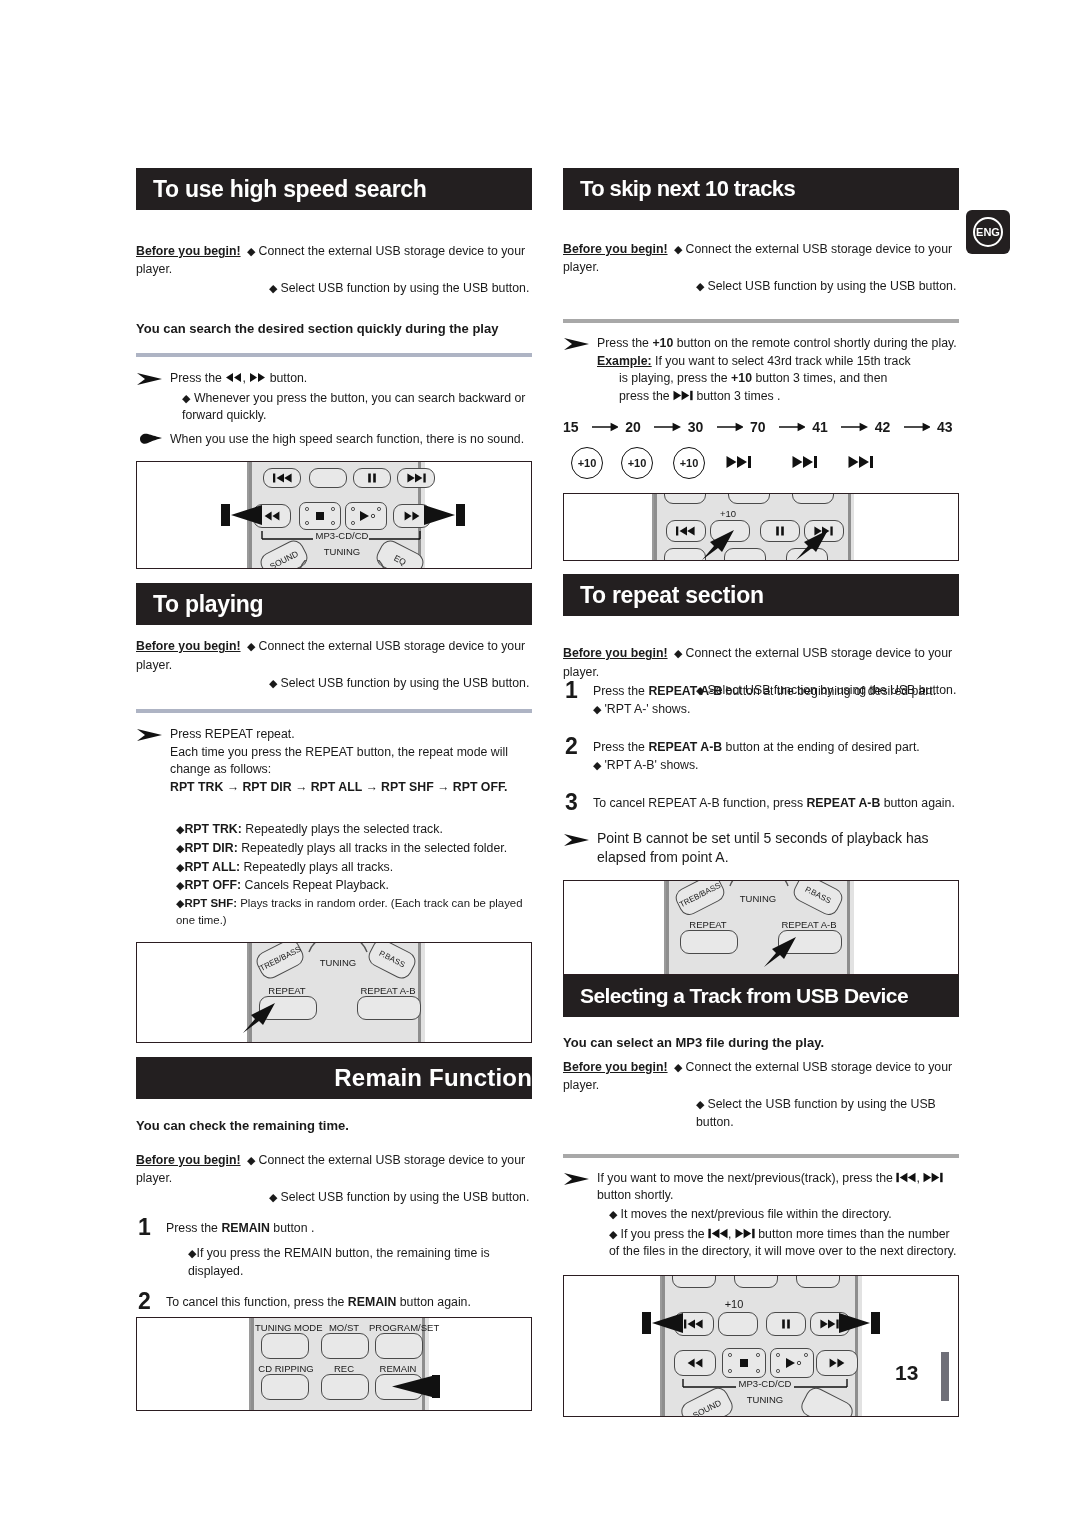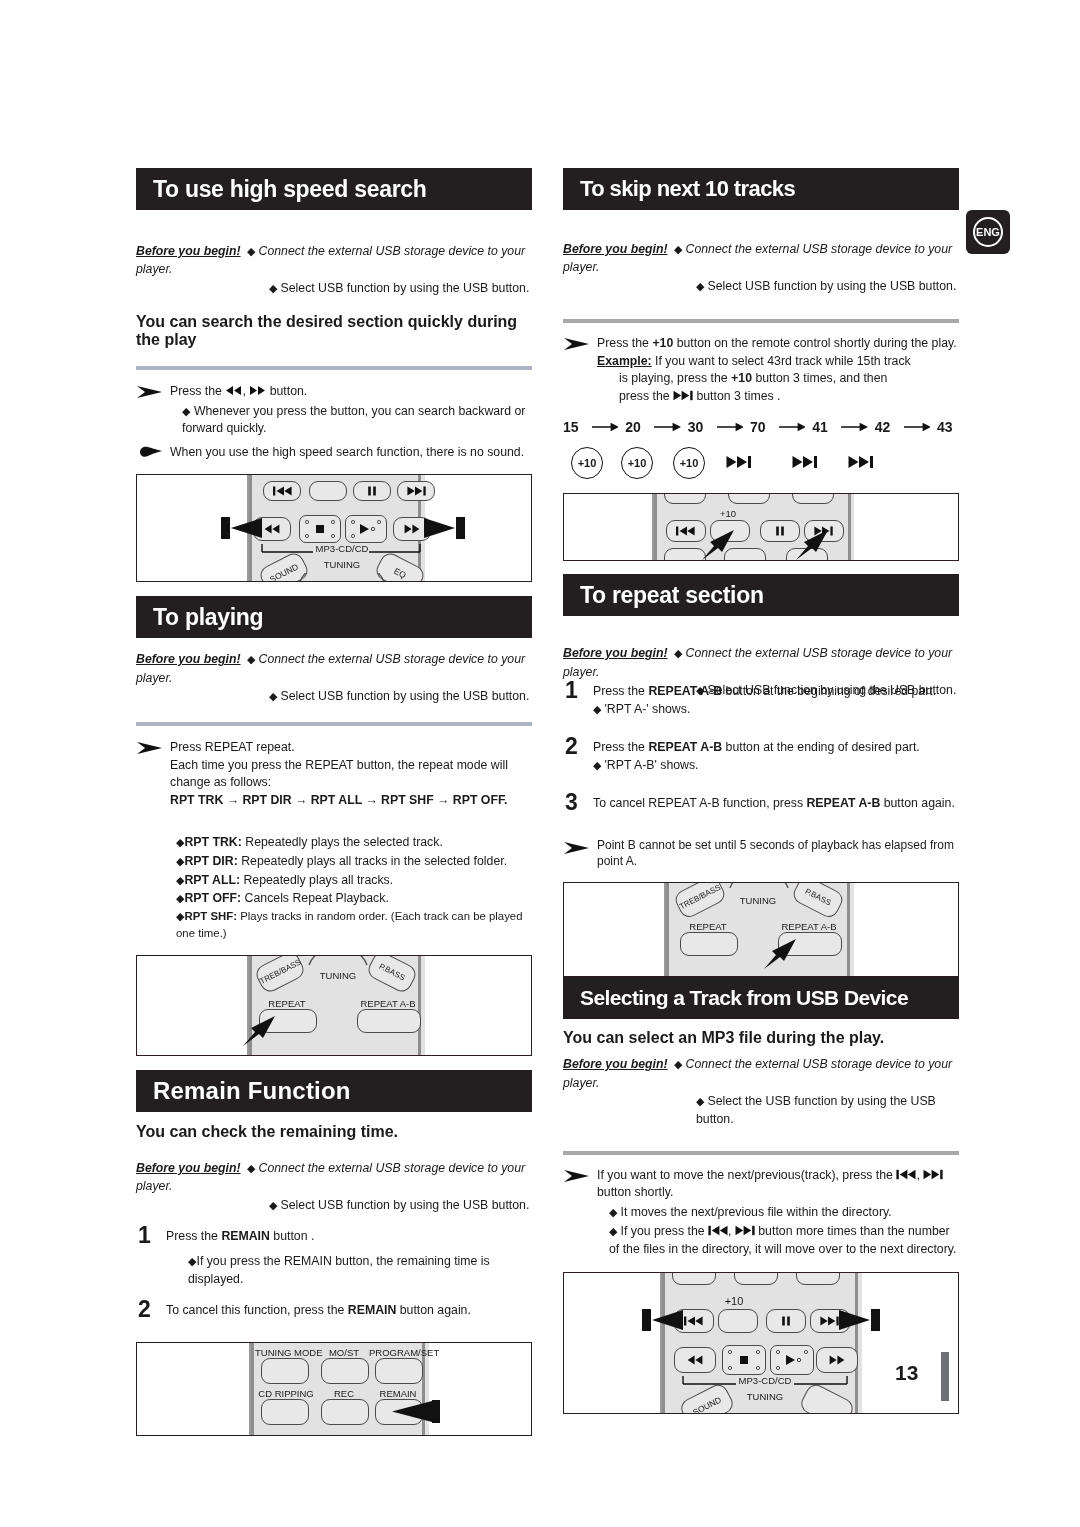"Before you begin! ◆ Connect" .before .l1 { font-style: italic -> none }
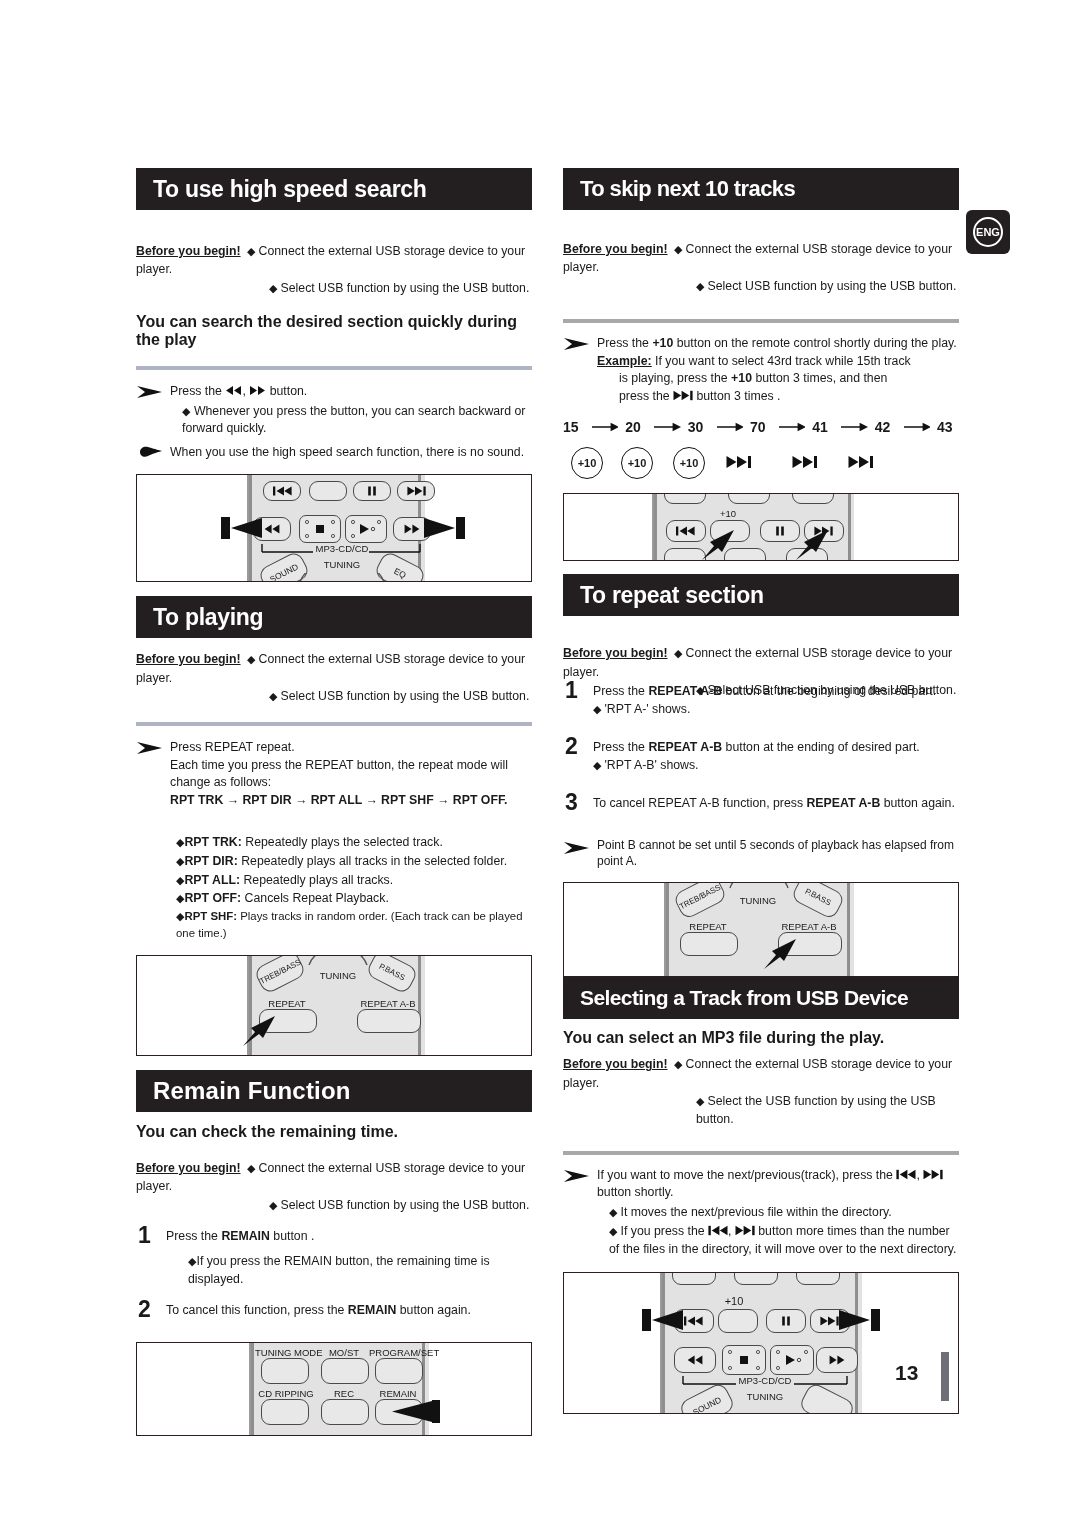"You can search the desired" .lead { font-size: 16px -> 13px; margin-top: none -> 8px }
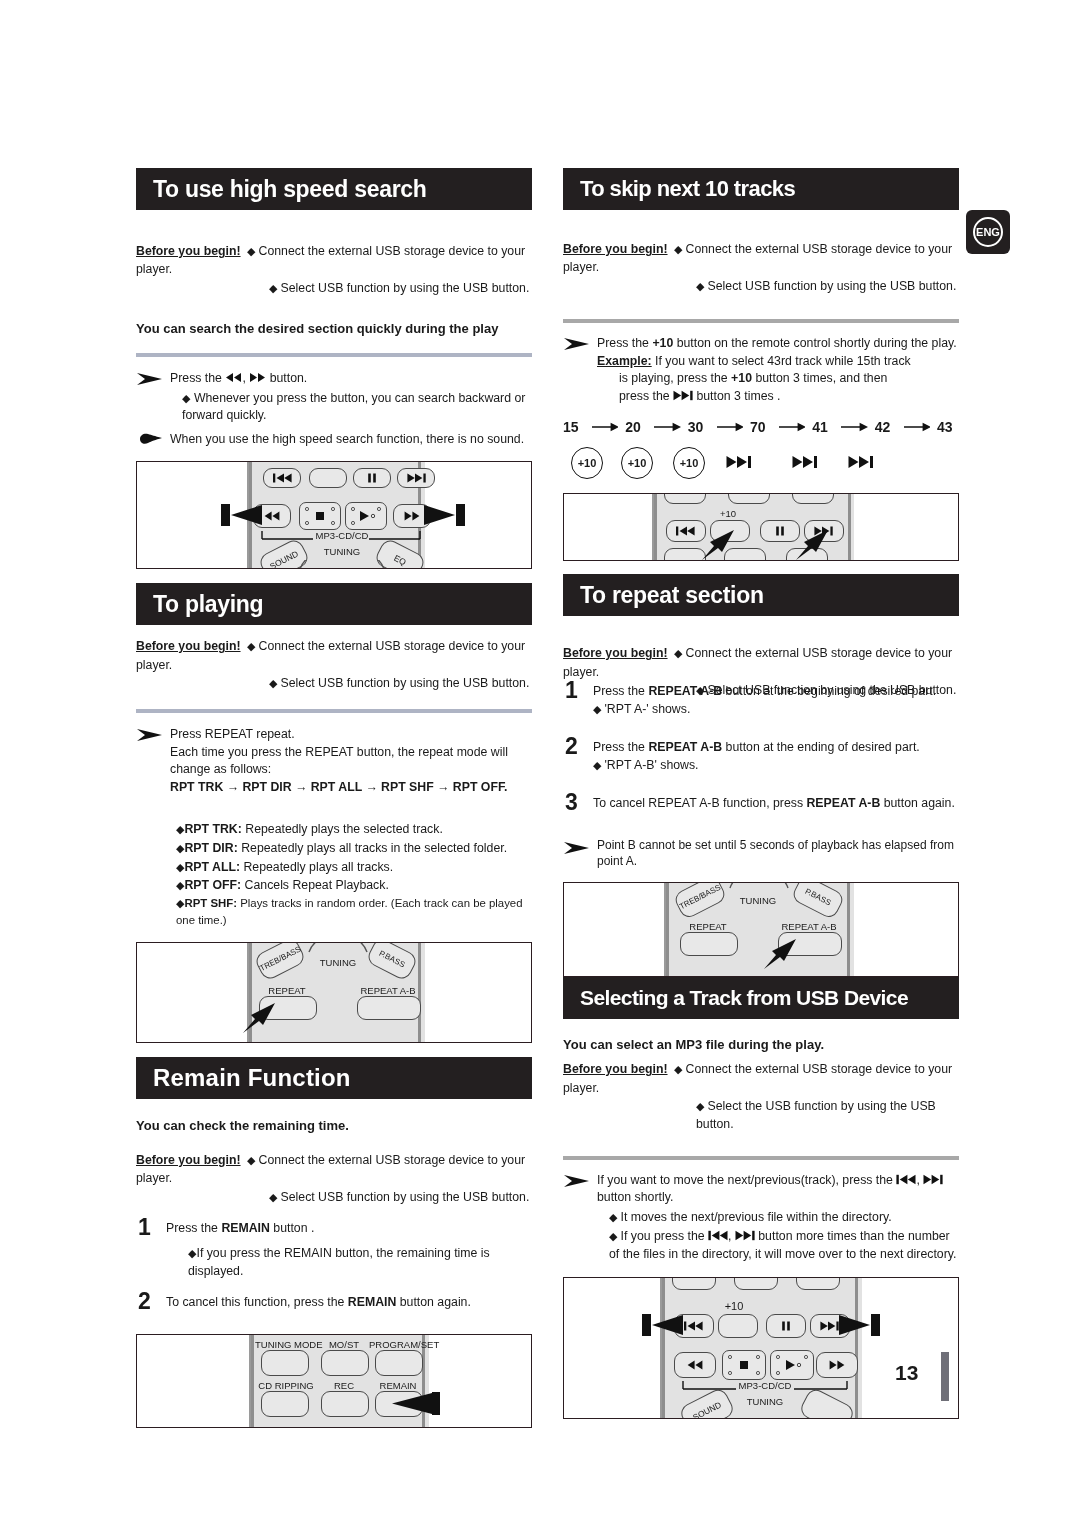"Point B cannot be set" div.arrowrow { font-size: 12px -> 14px; margin-top: 24px -> 16px }
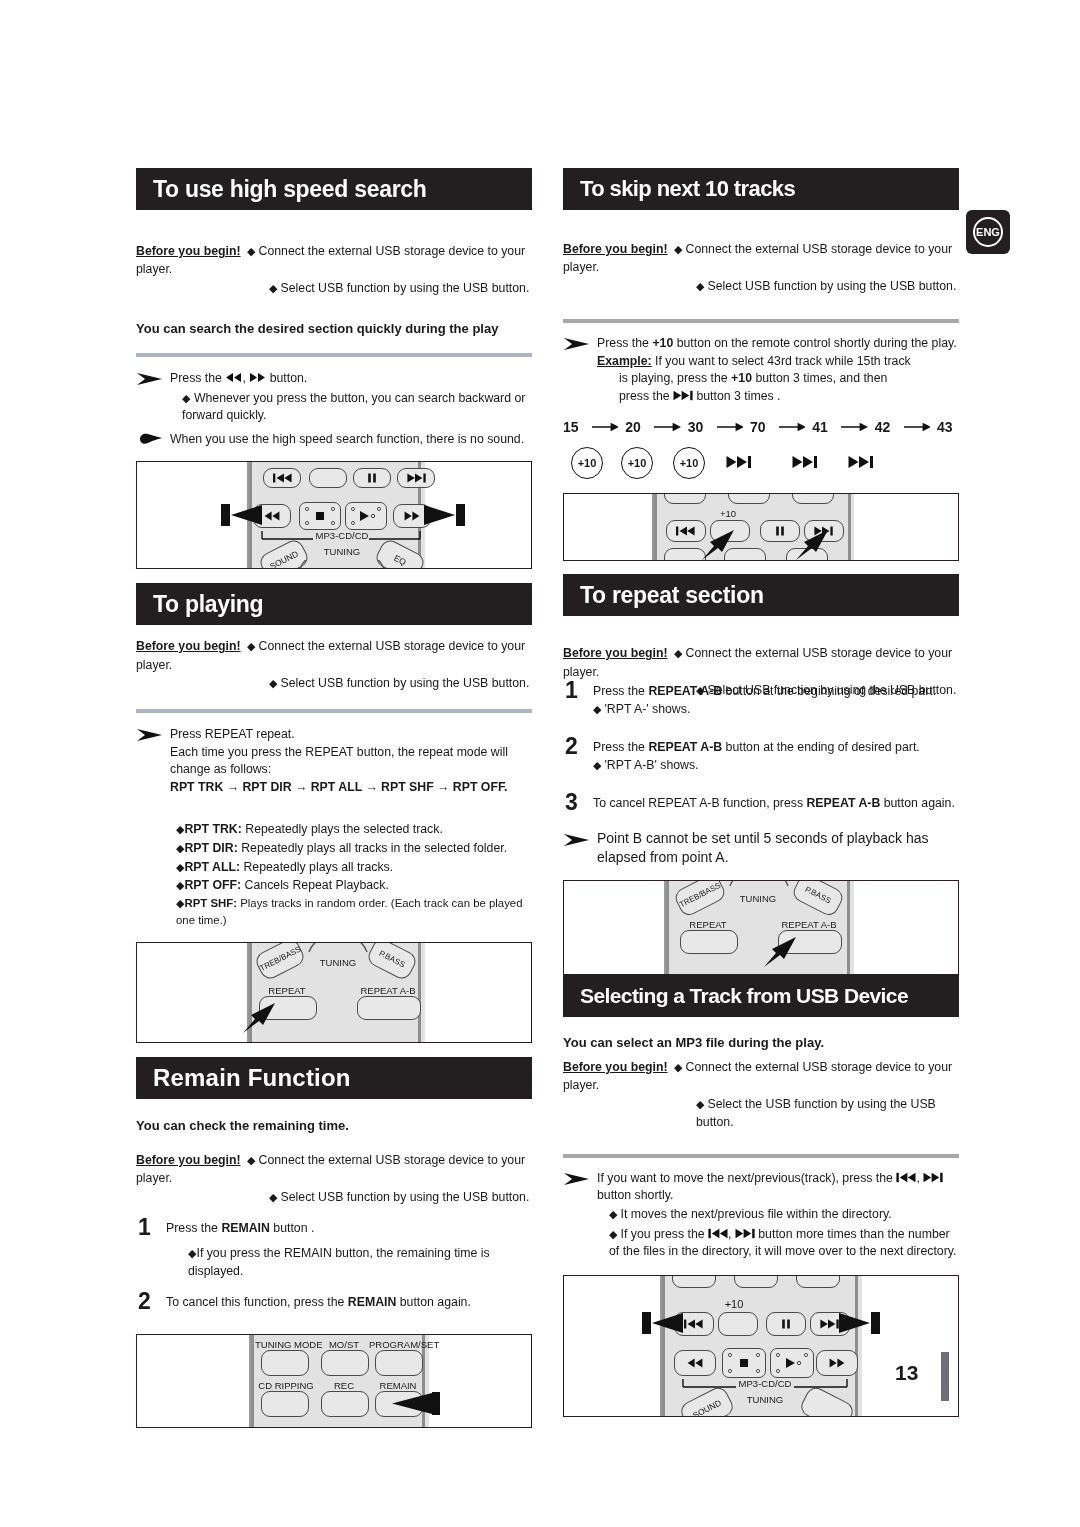"Remain Function" .banner.wide { text-align: none -> right }
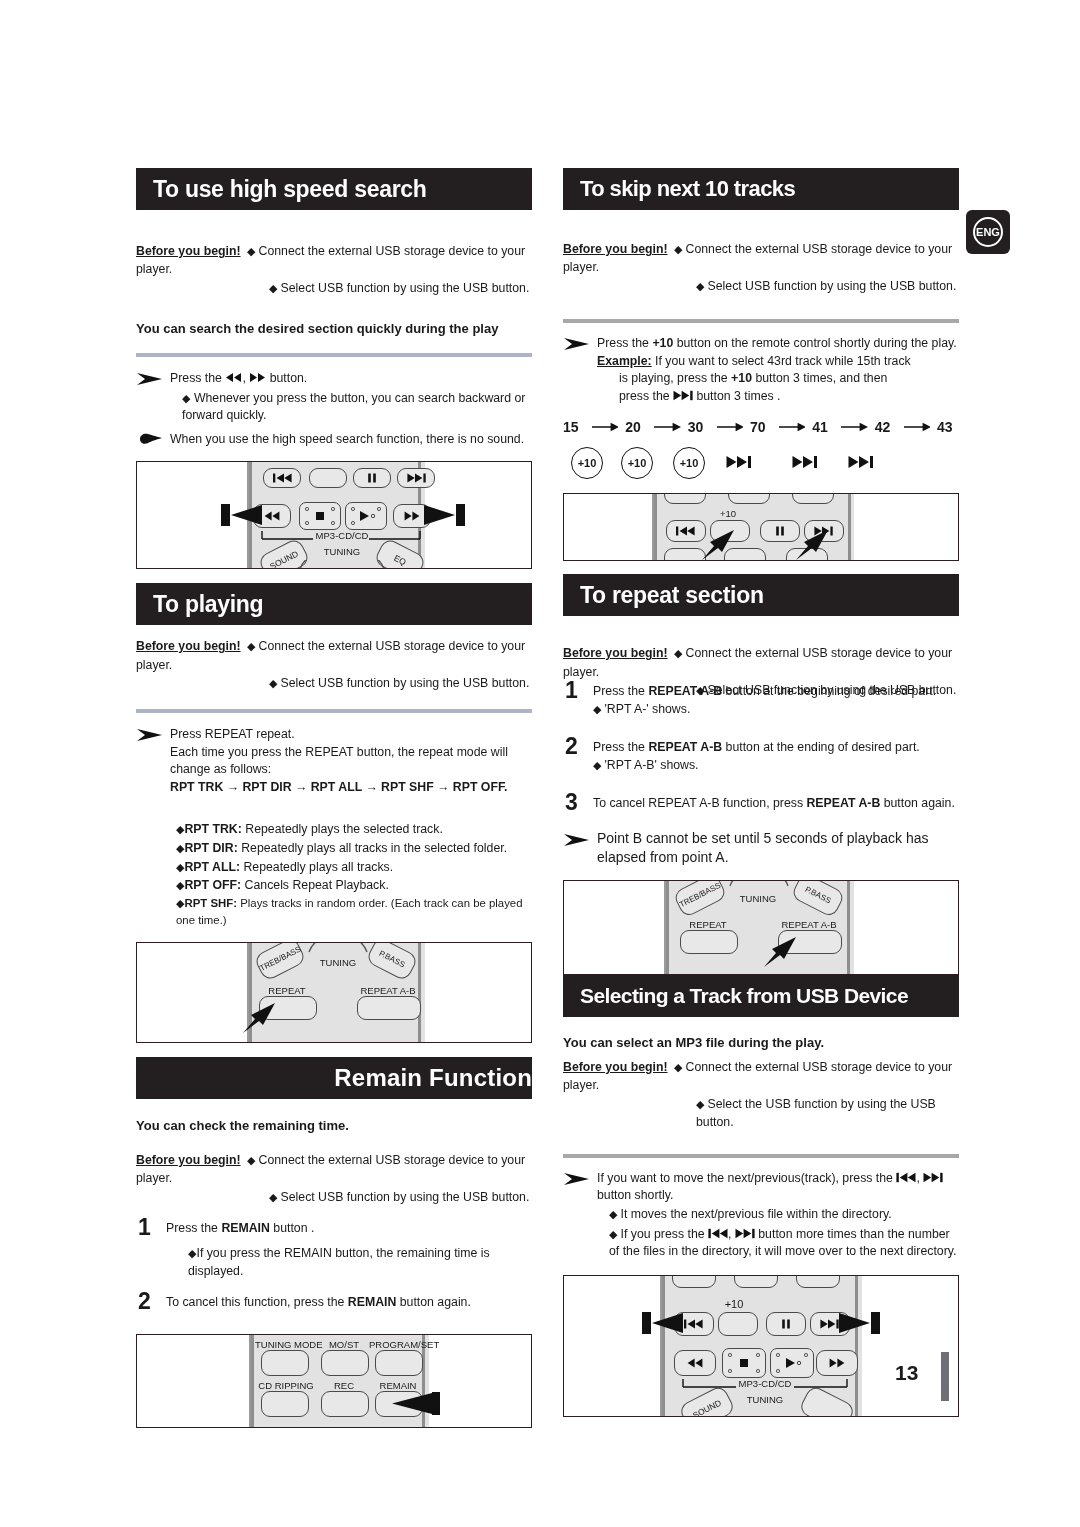"TUNING MODE" div.frame { margin-top: 22px -> 5px }
